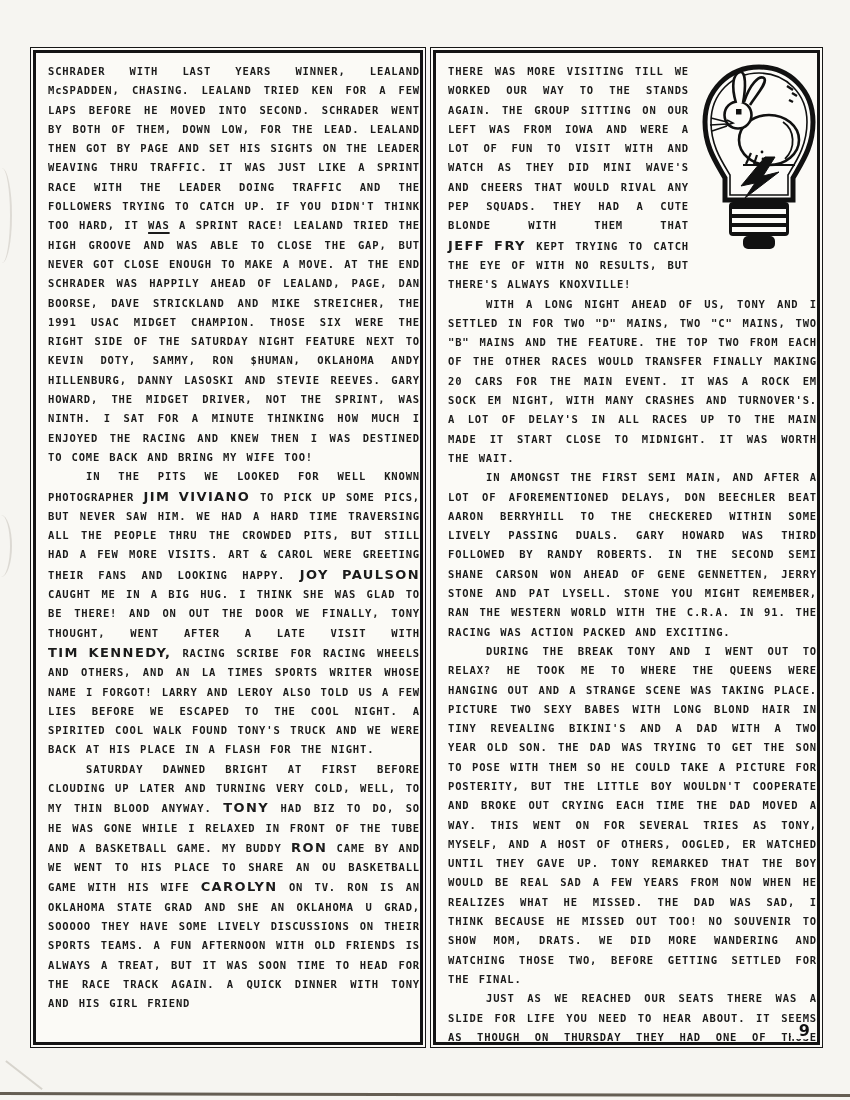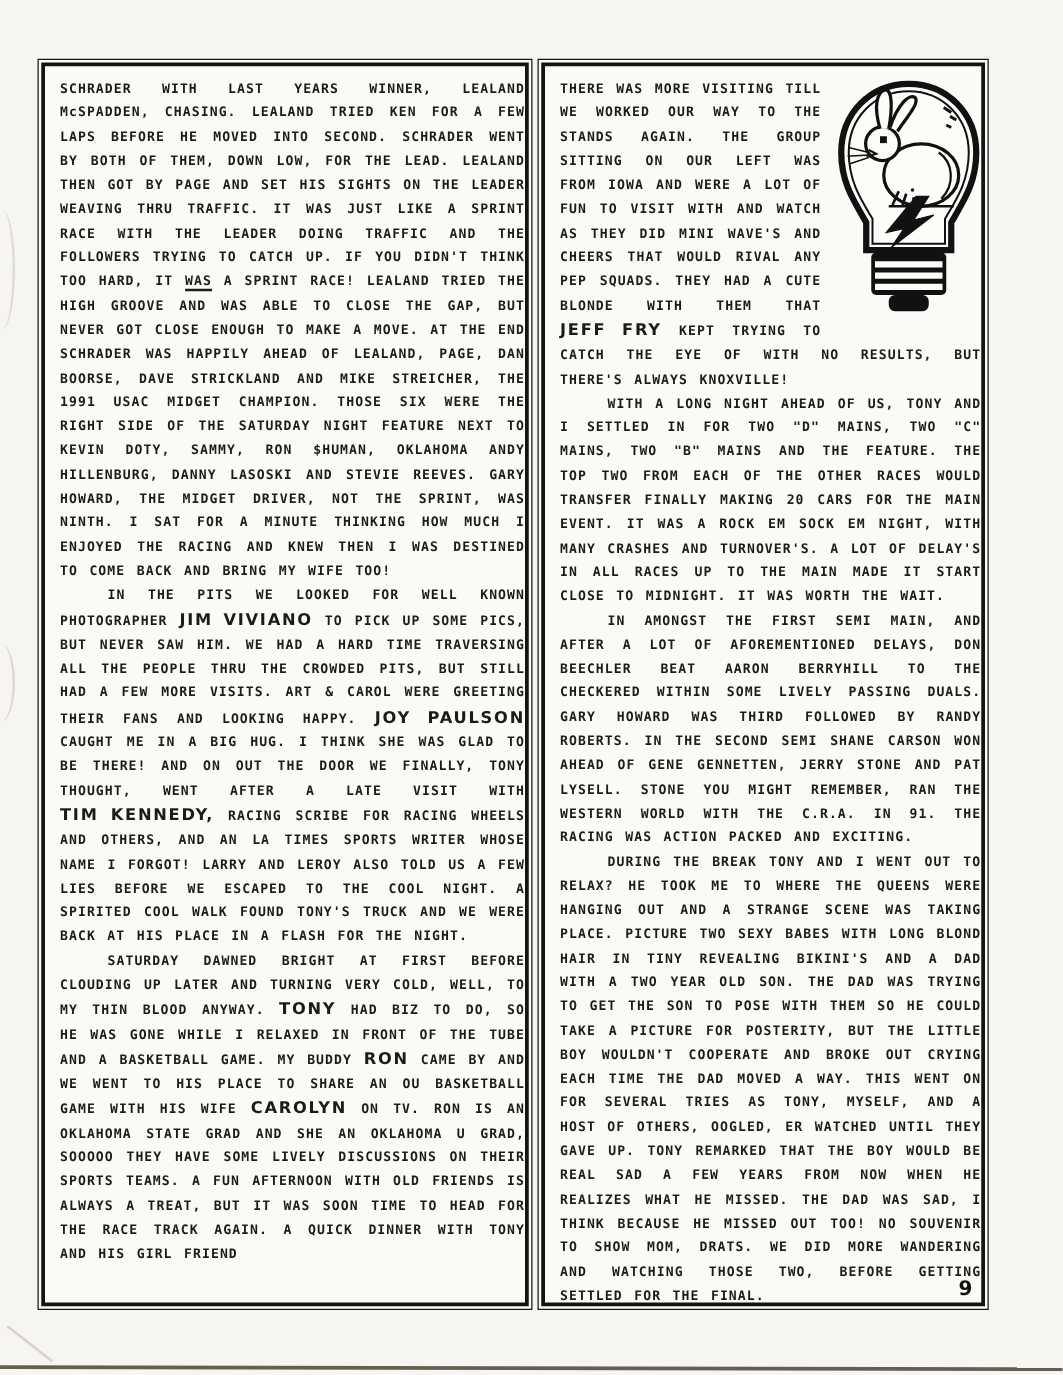"THERE WAS MORE VISITING TILL" .column-box.right { width: 361px -> 393px }
